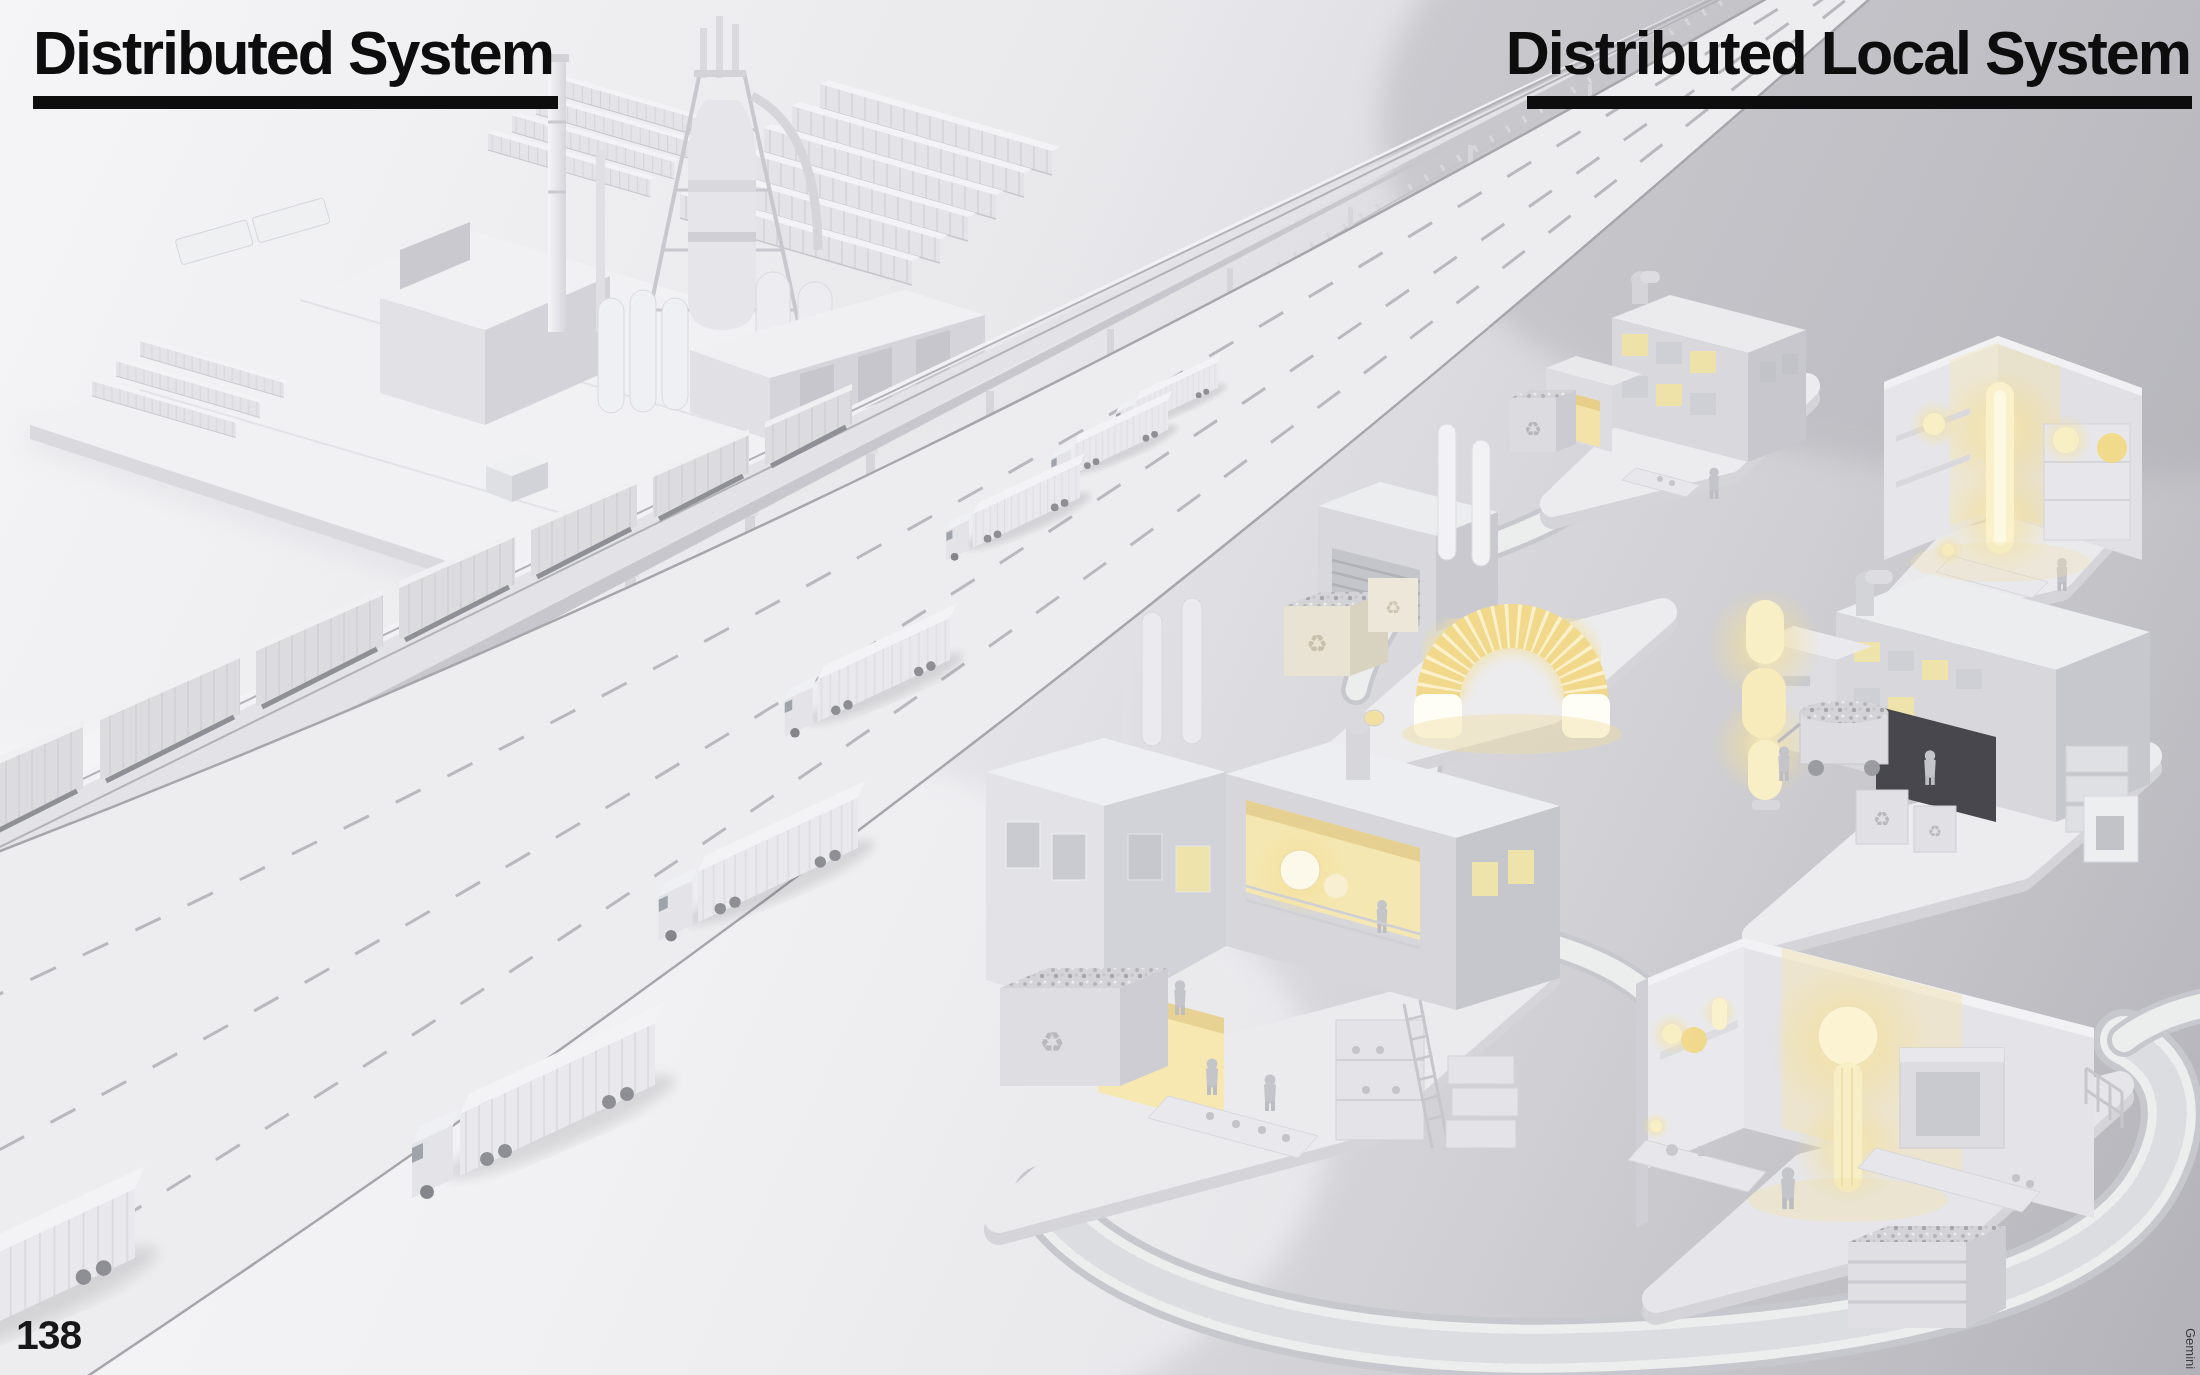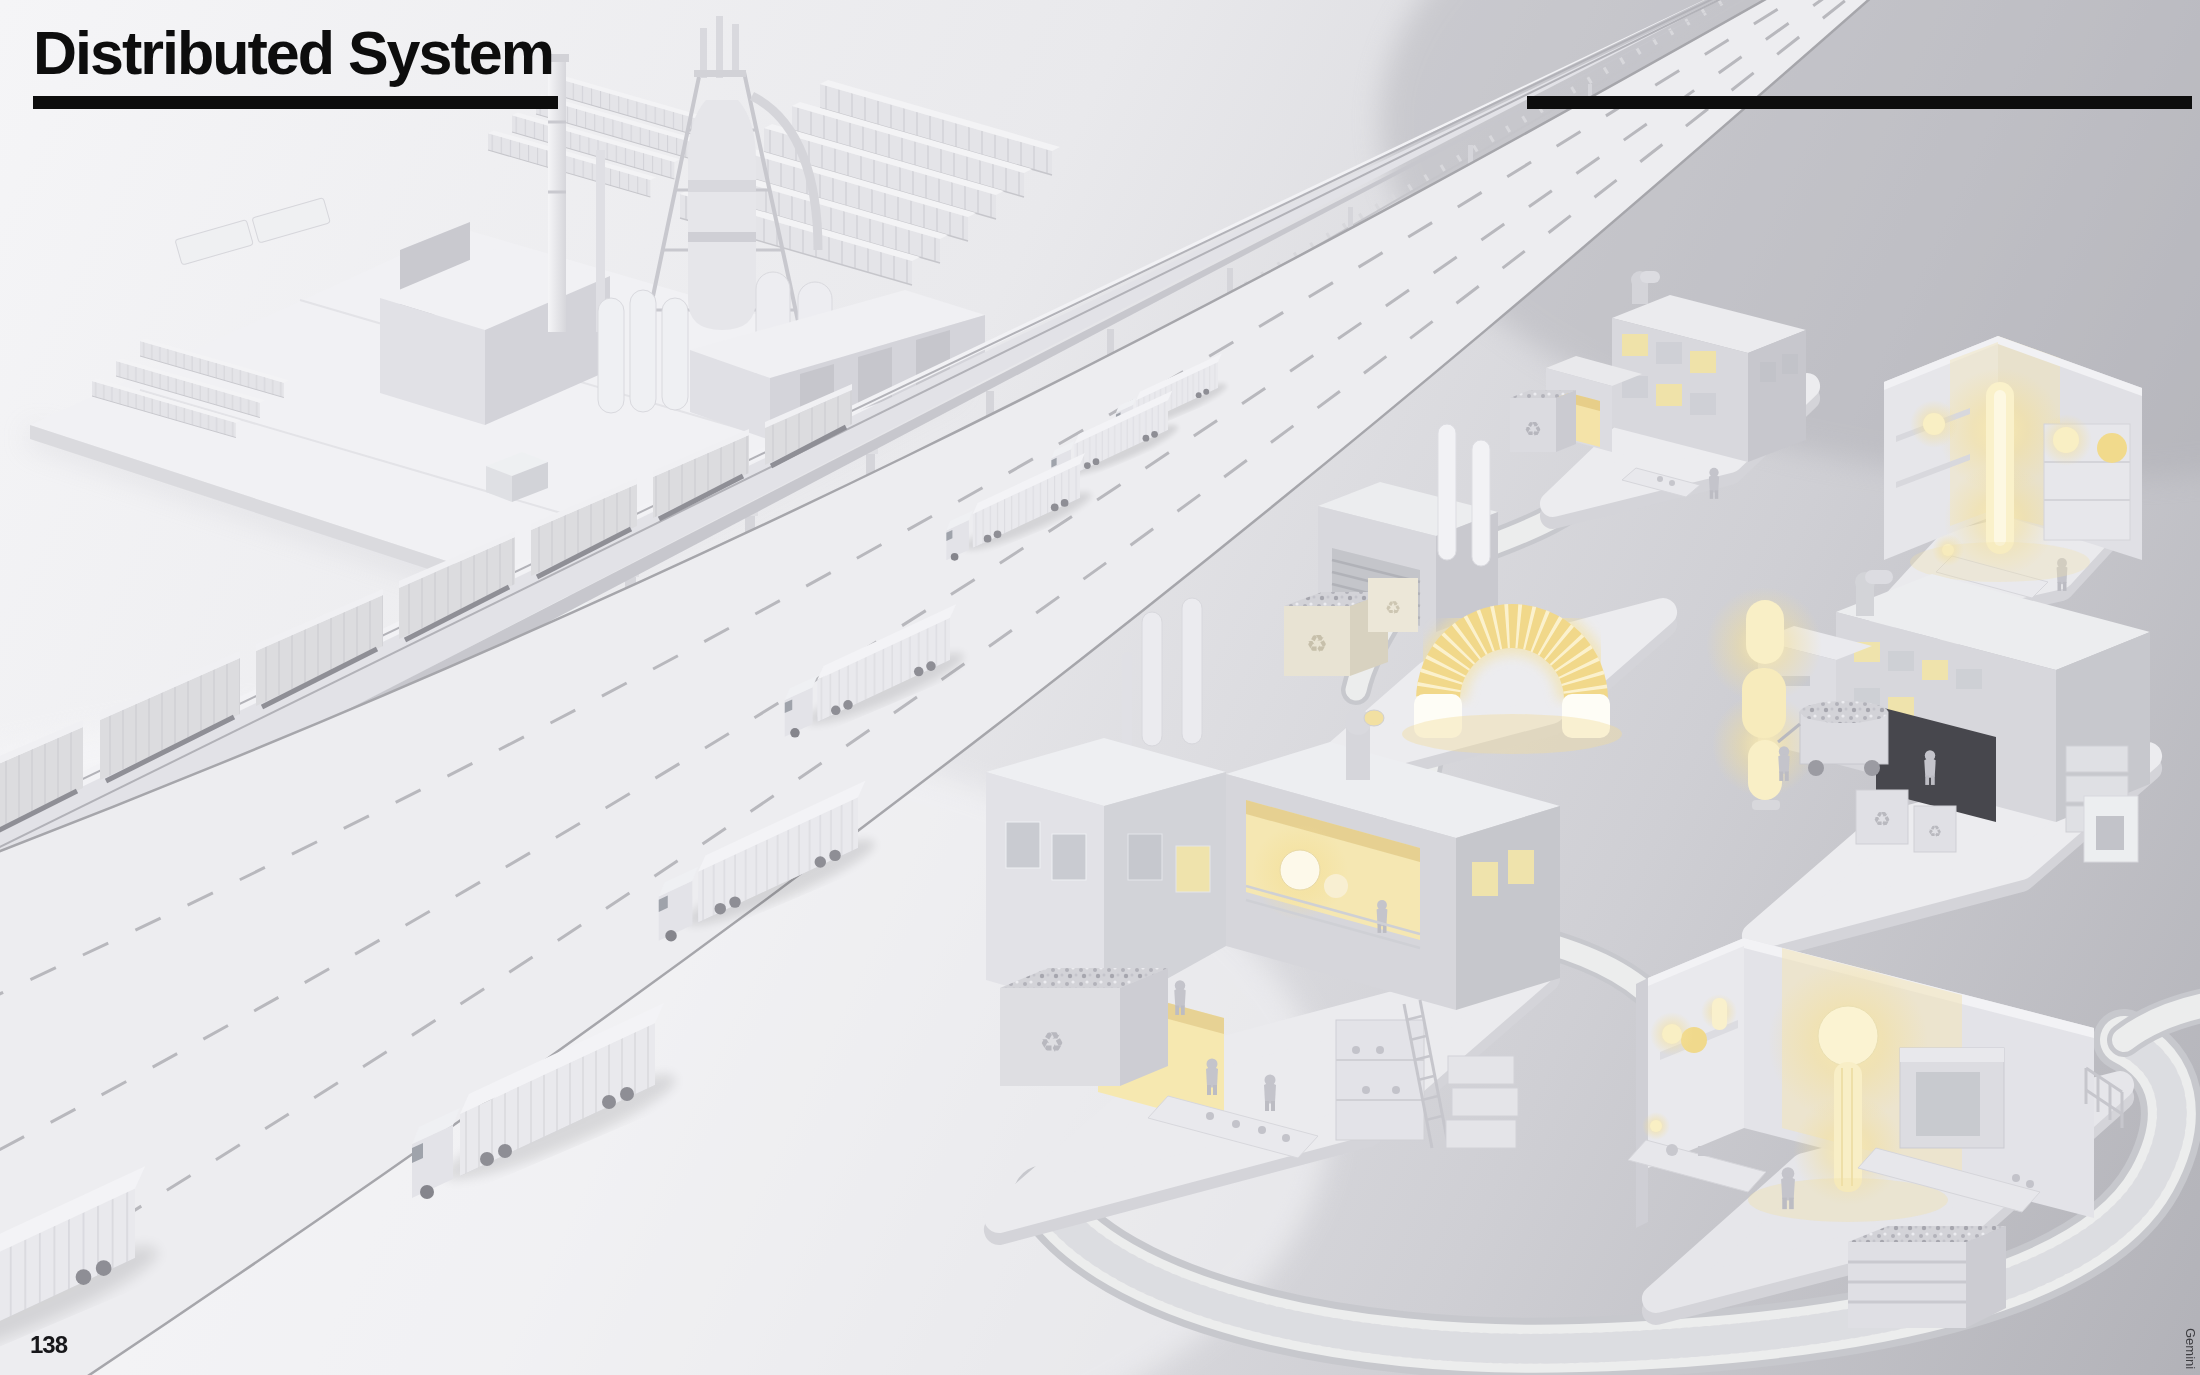"Distributed Local System" div.title { html: none -> <div>Distributed Local System</div> }
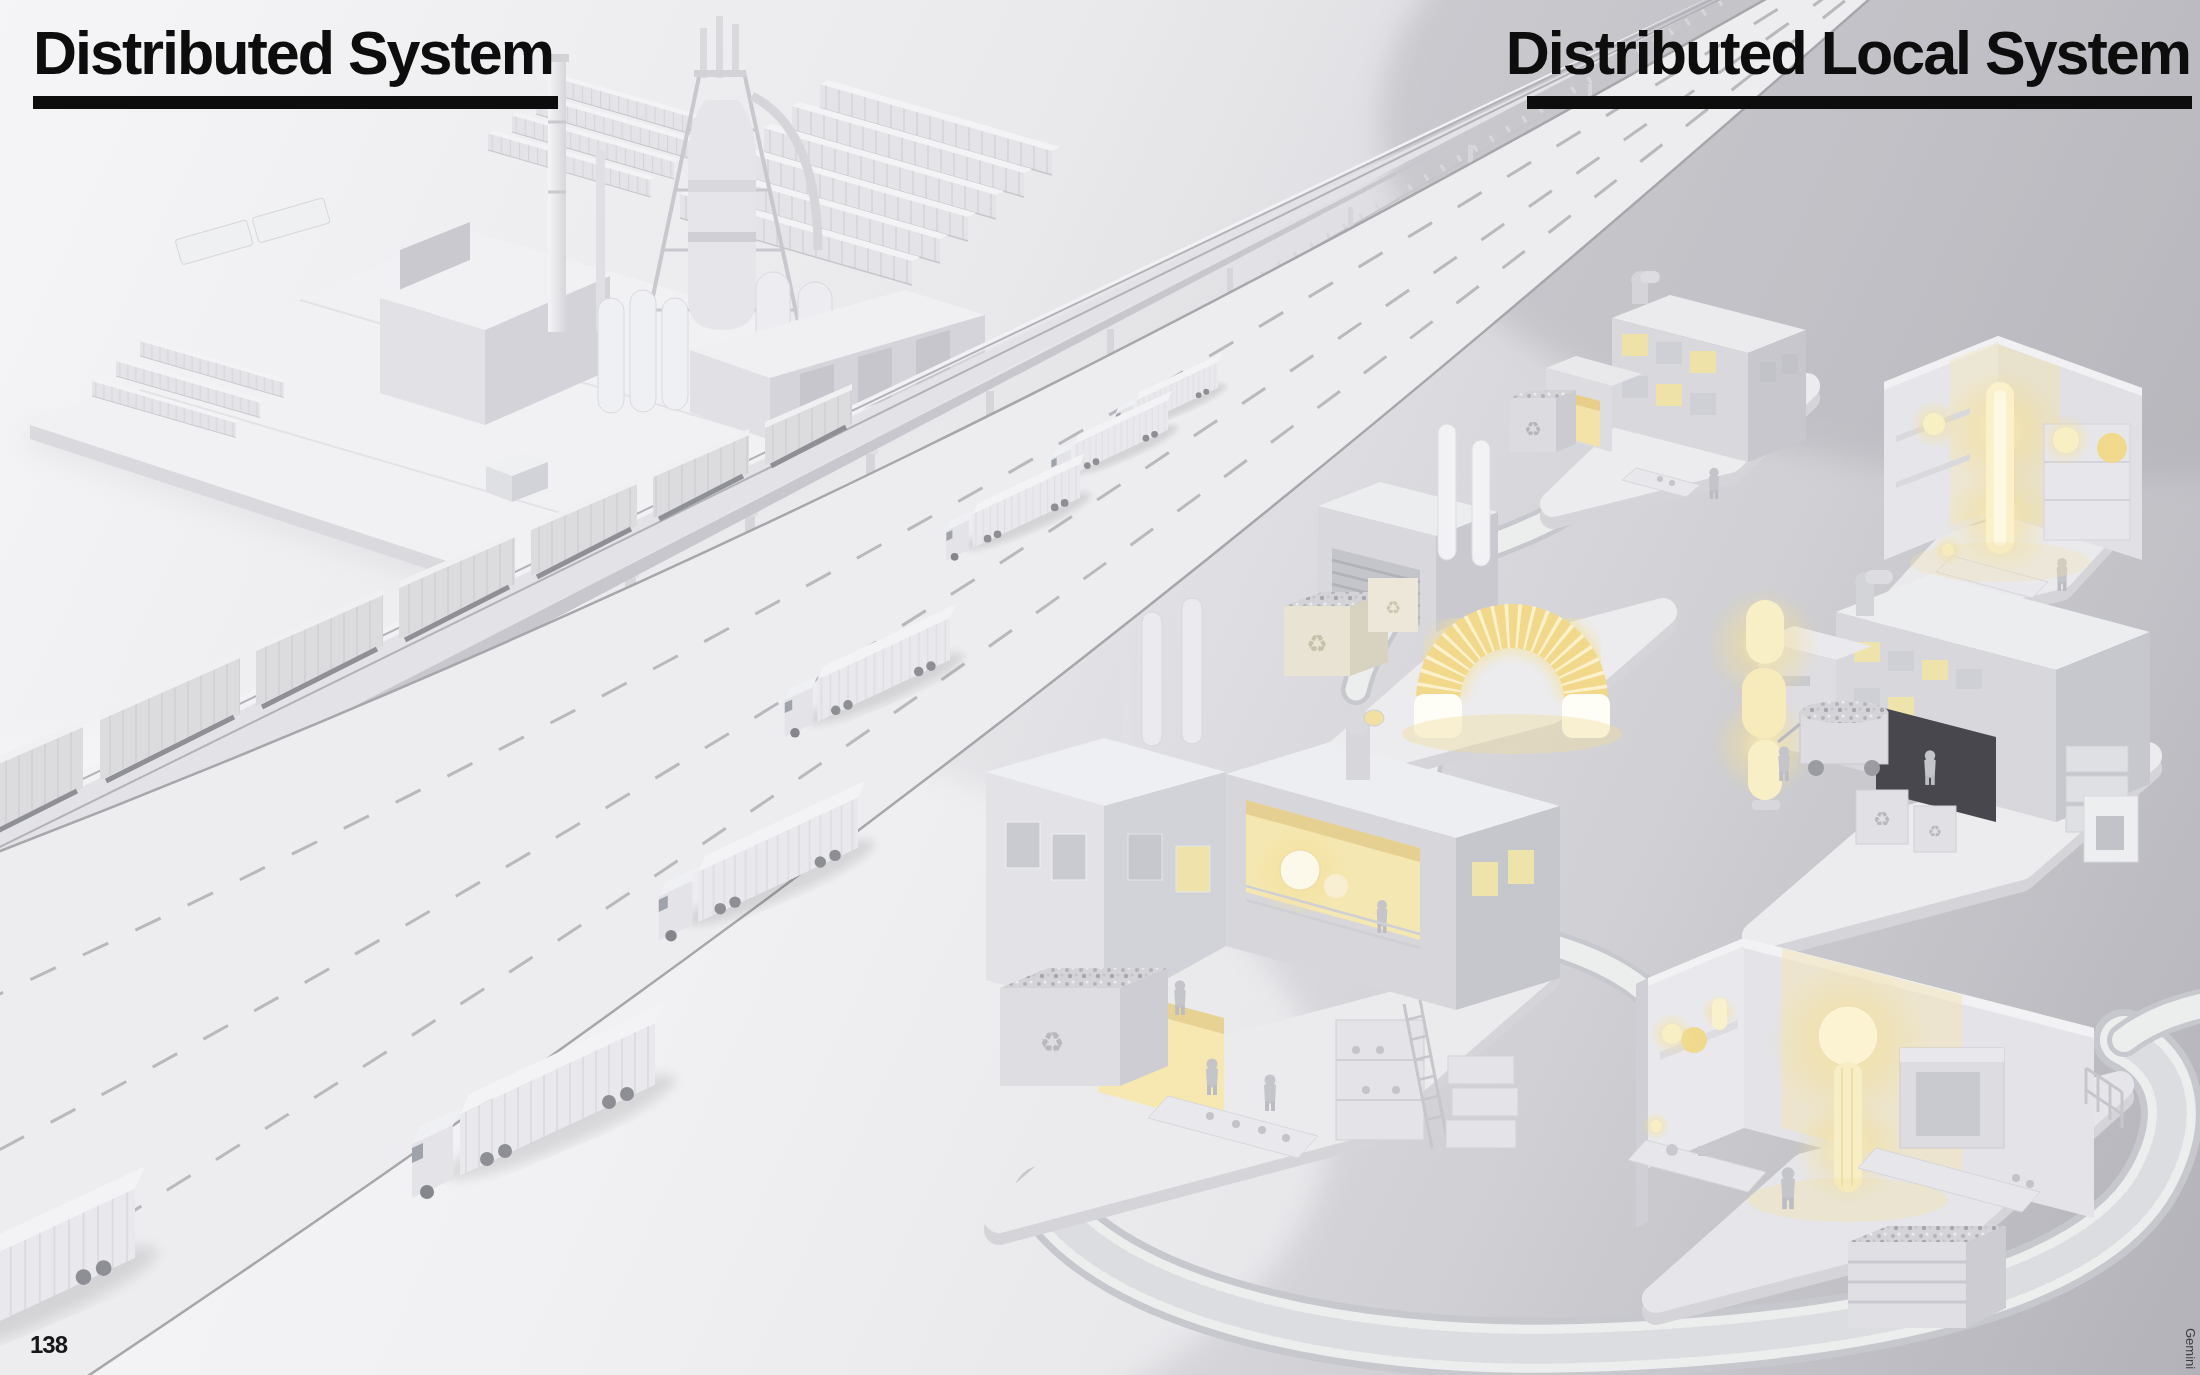"138" .page-number { font-size: 24px -> 41px; left: 30px -> 16px }
